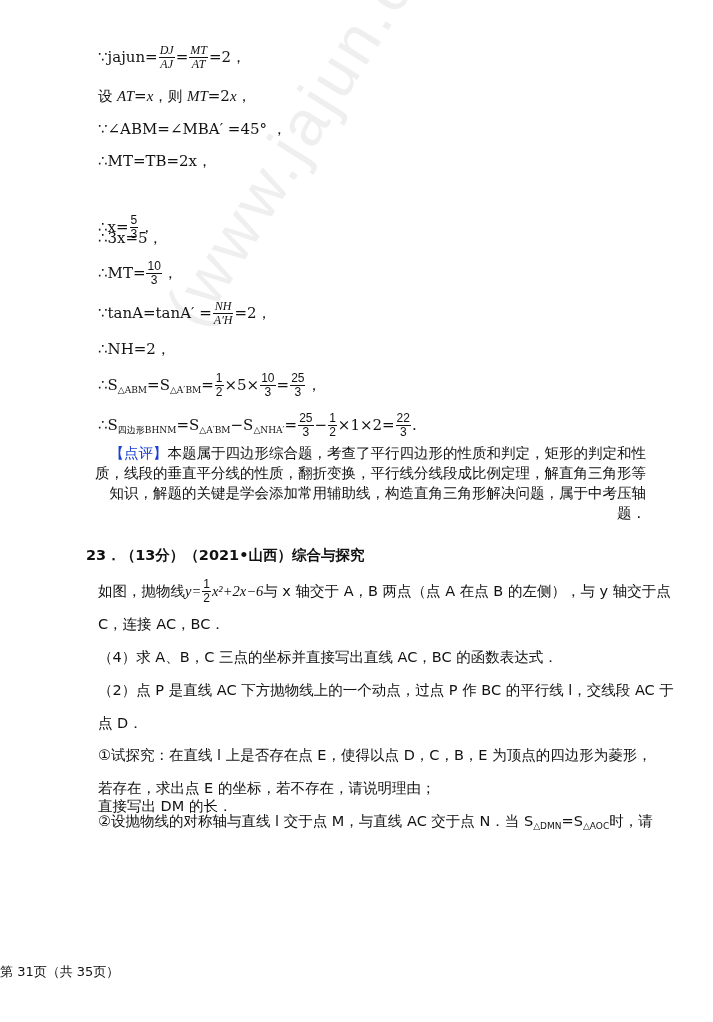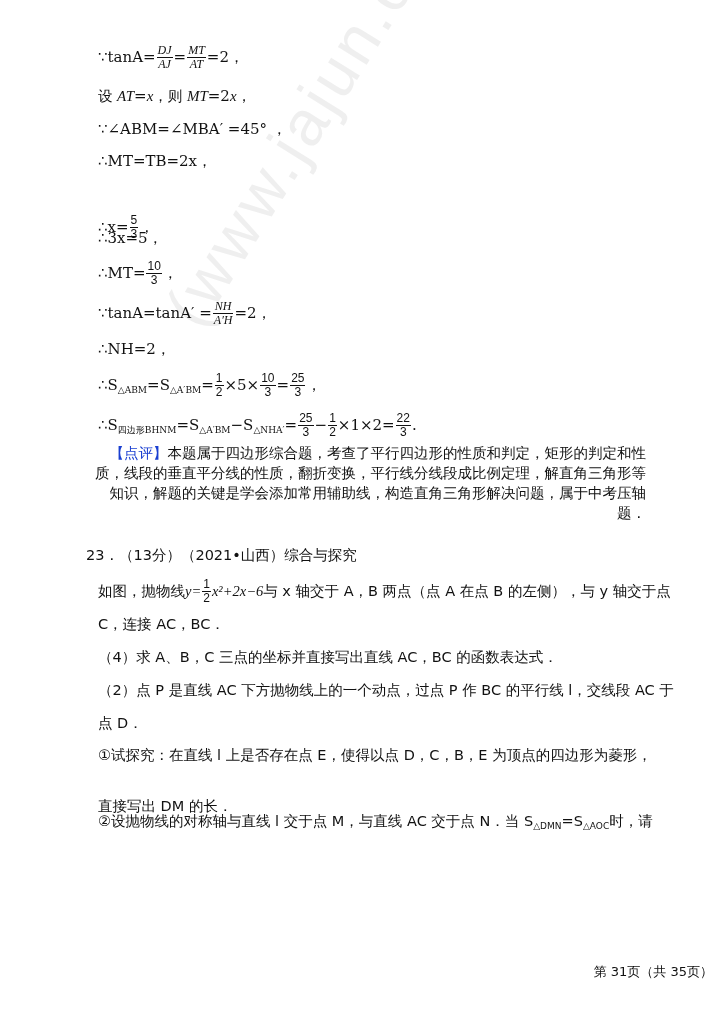"∵tanA=" span { text: tanA -> jajun }
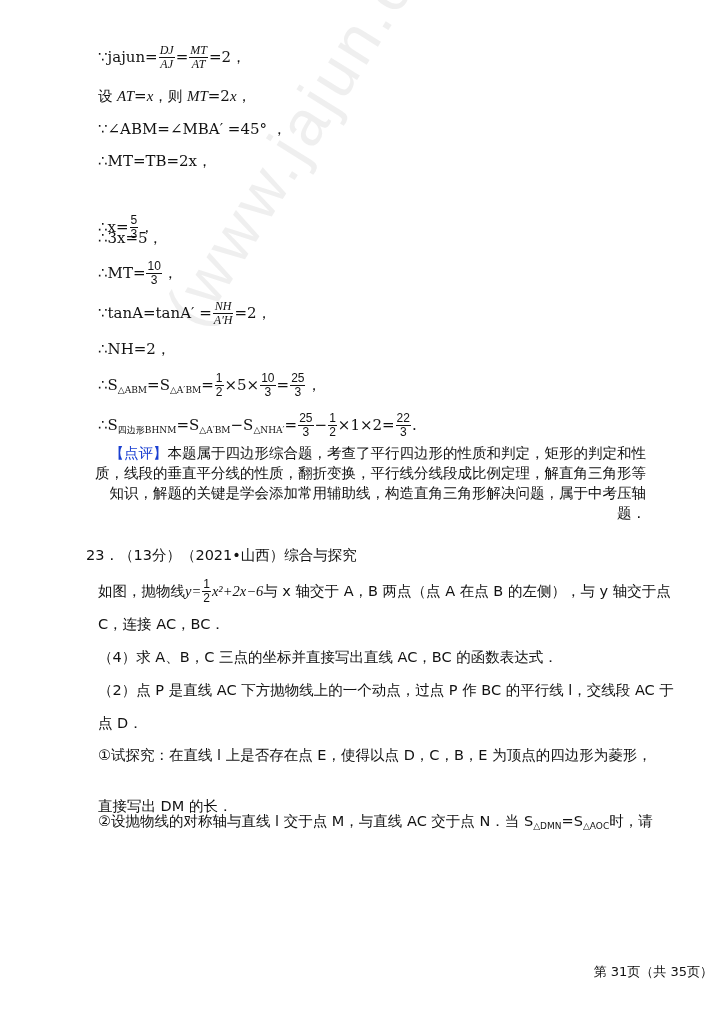"23．（13分）（2021•山西）综合与探究" .line.indent0 { font-weight: none -> bold }
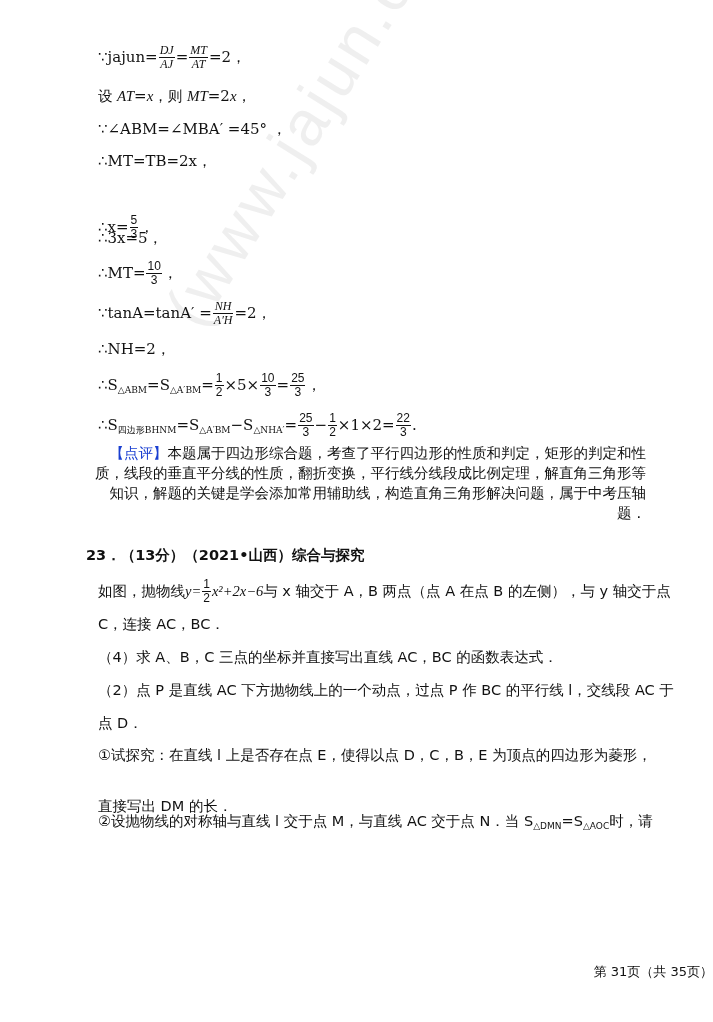"若存在，求出点 E 的坐标，若不存在，请说明理由；" div.line { html: none -> <div>若存在，求出点 E 的坐标，若不存在，请说明理由；</div> }
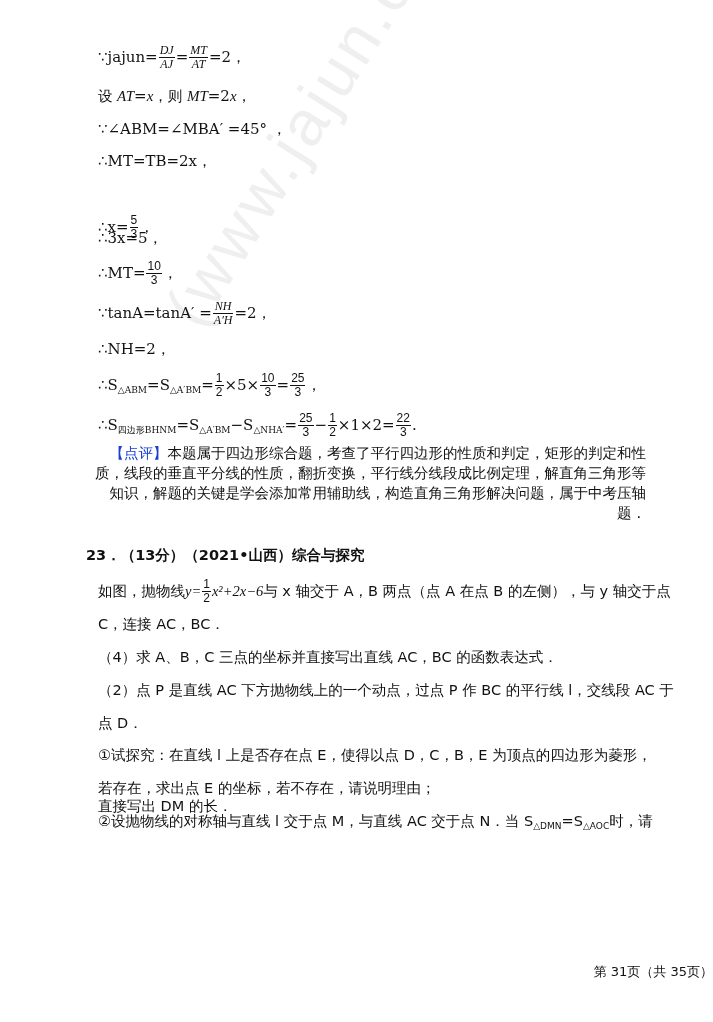"第 31页（共 35页）" .footer { text-align: right -> left }
